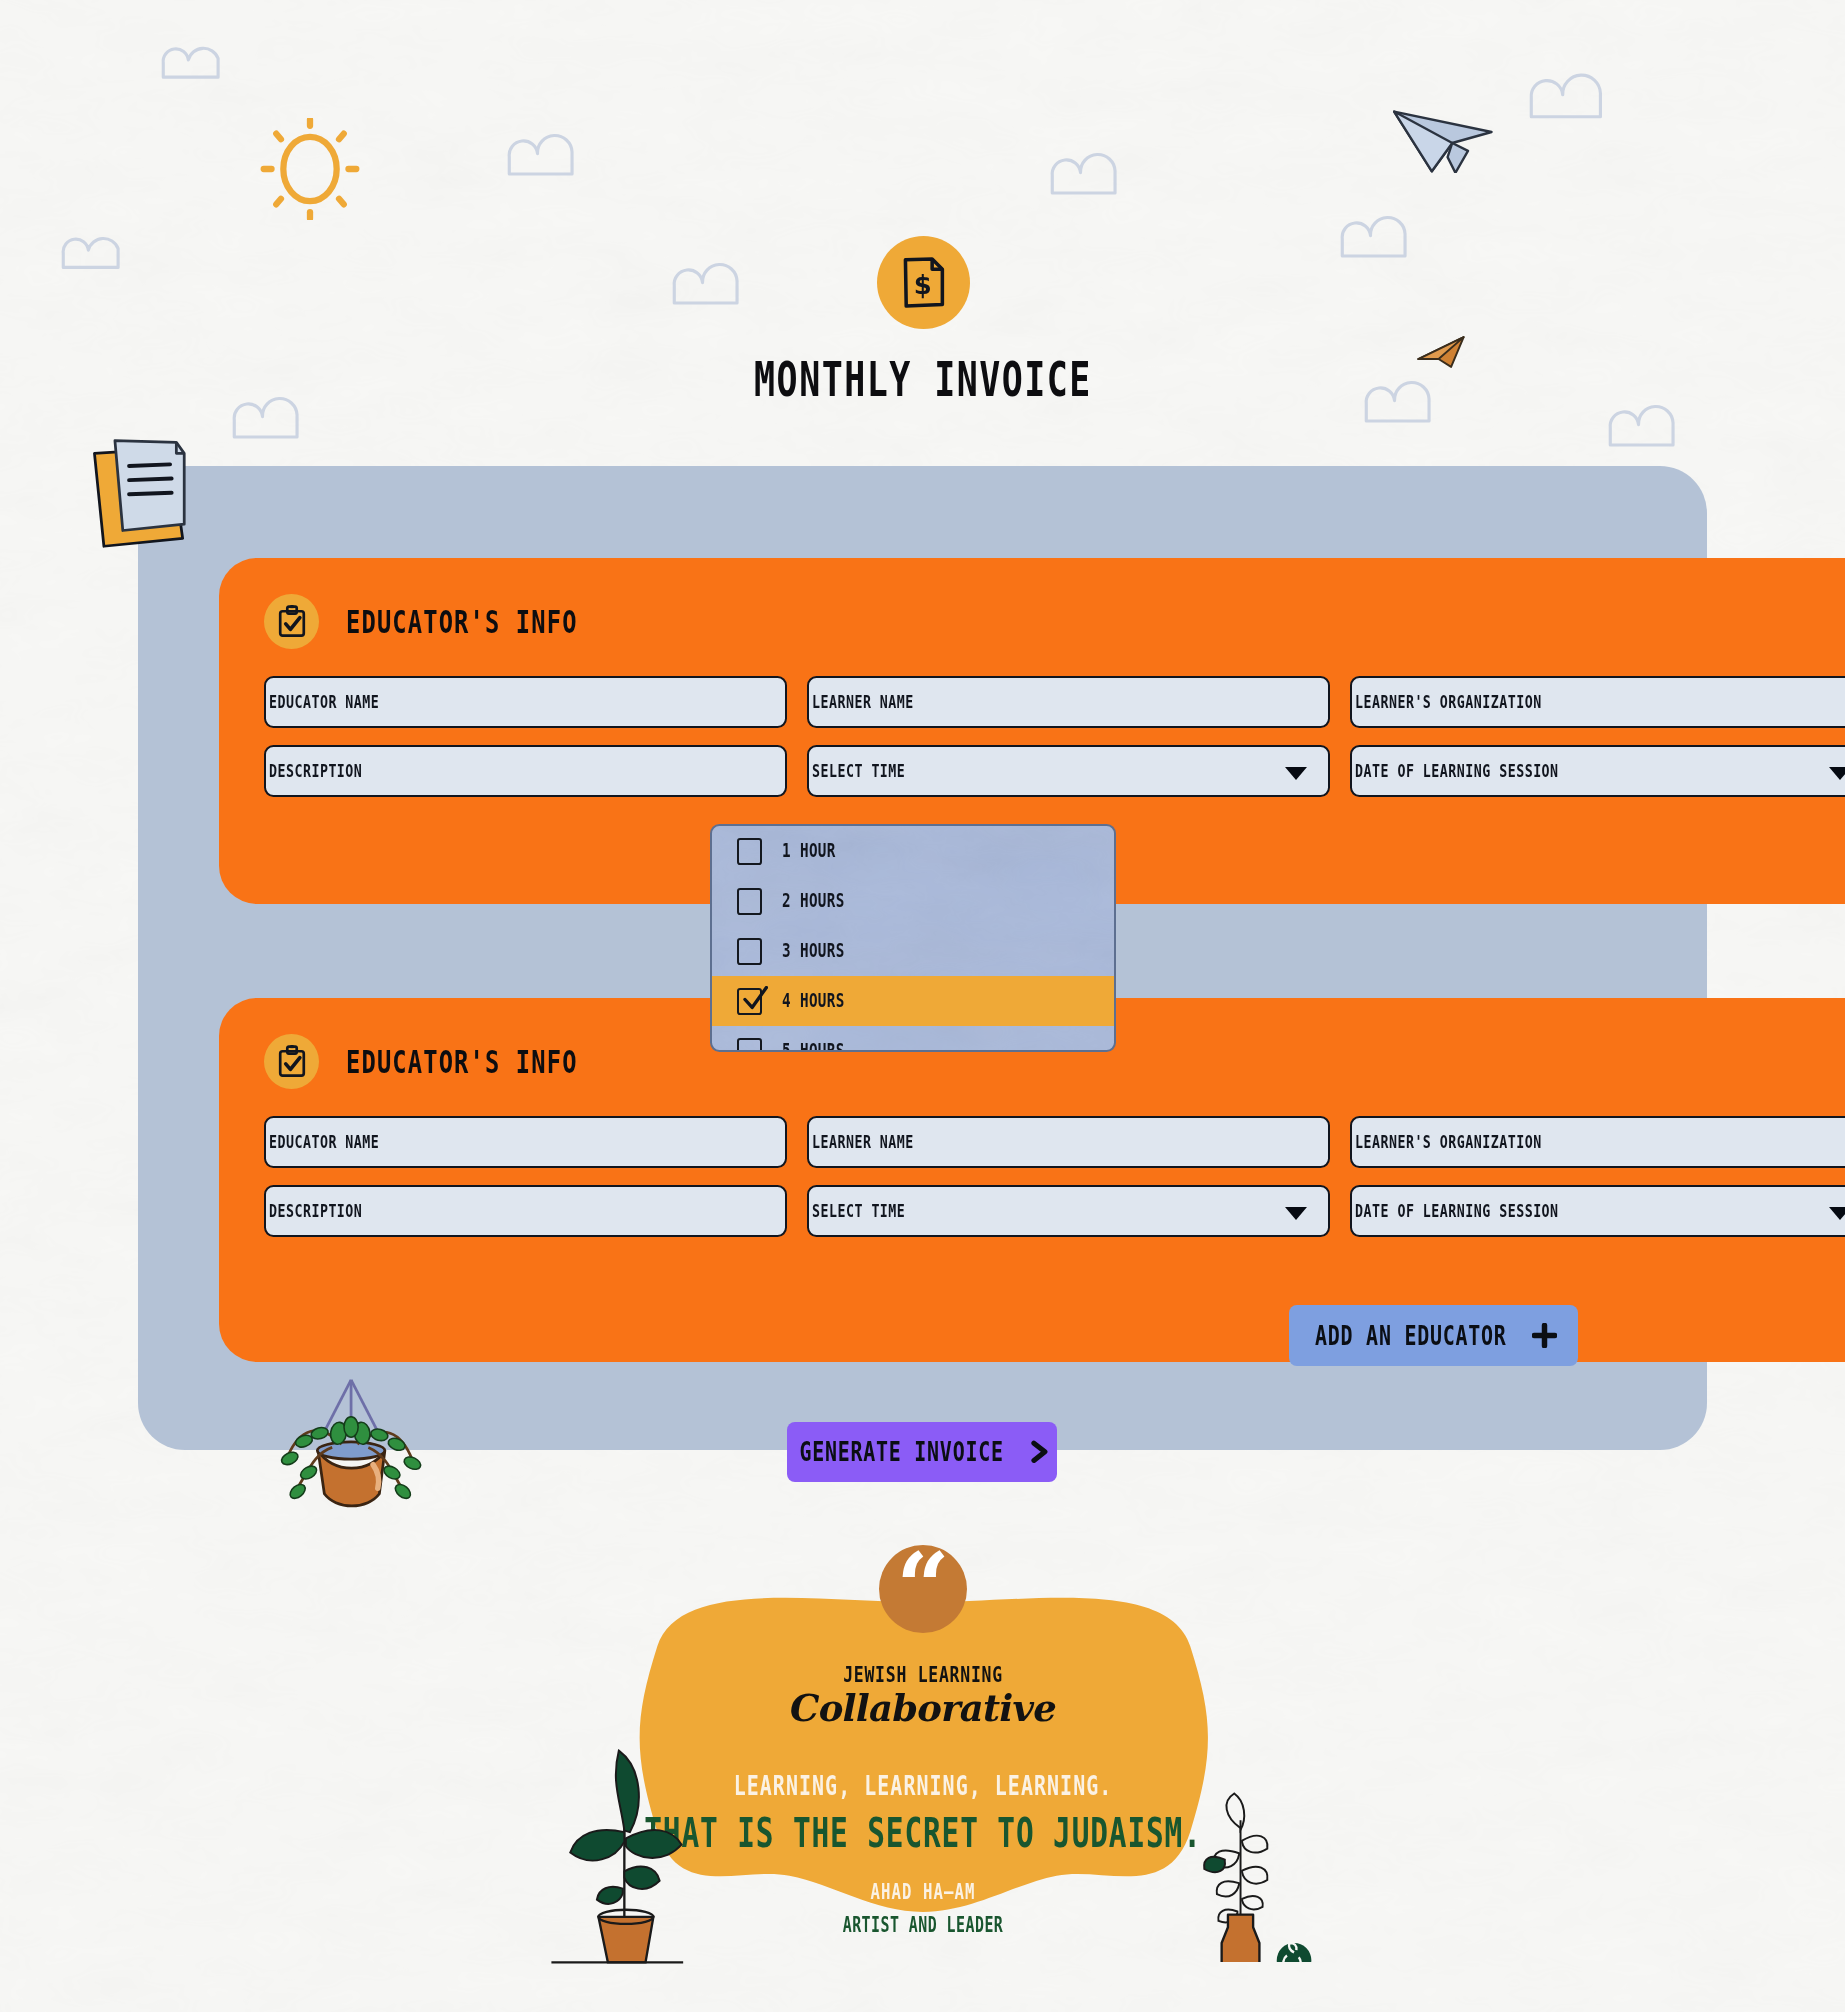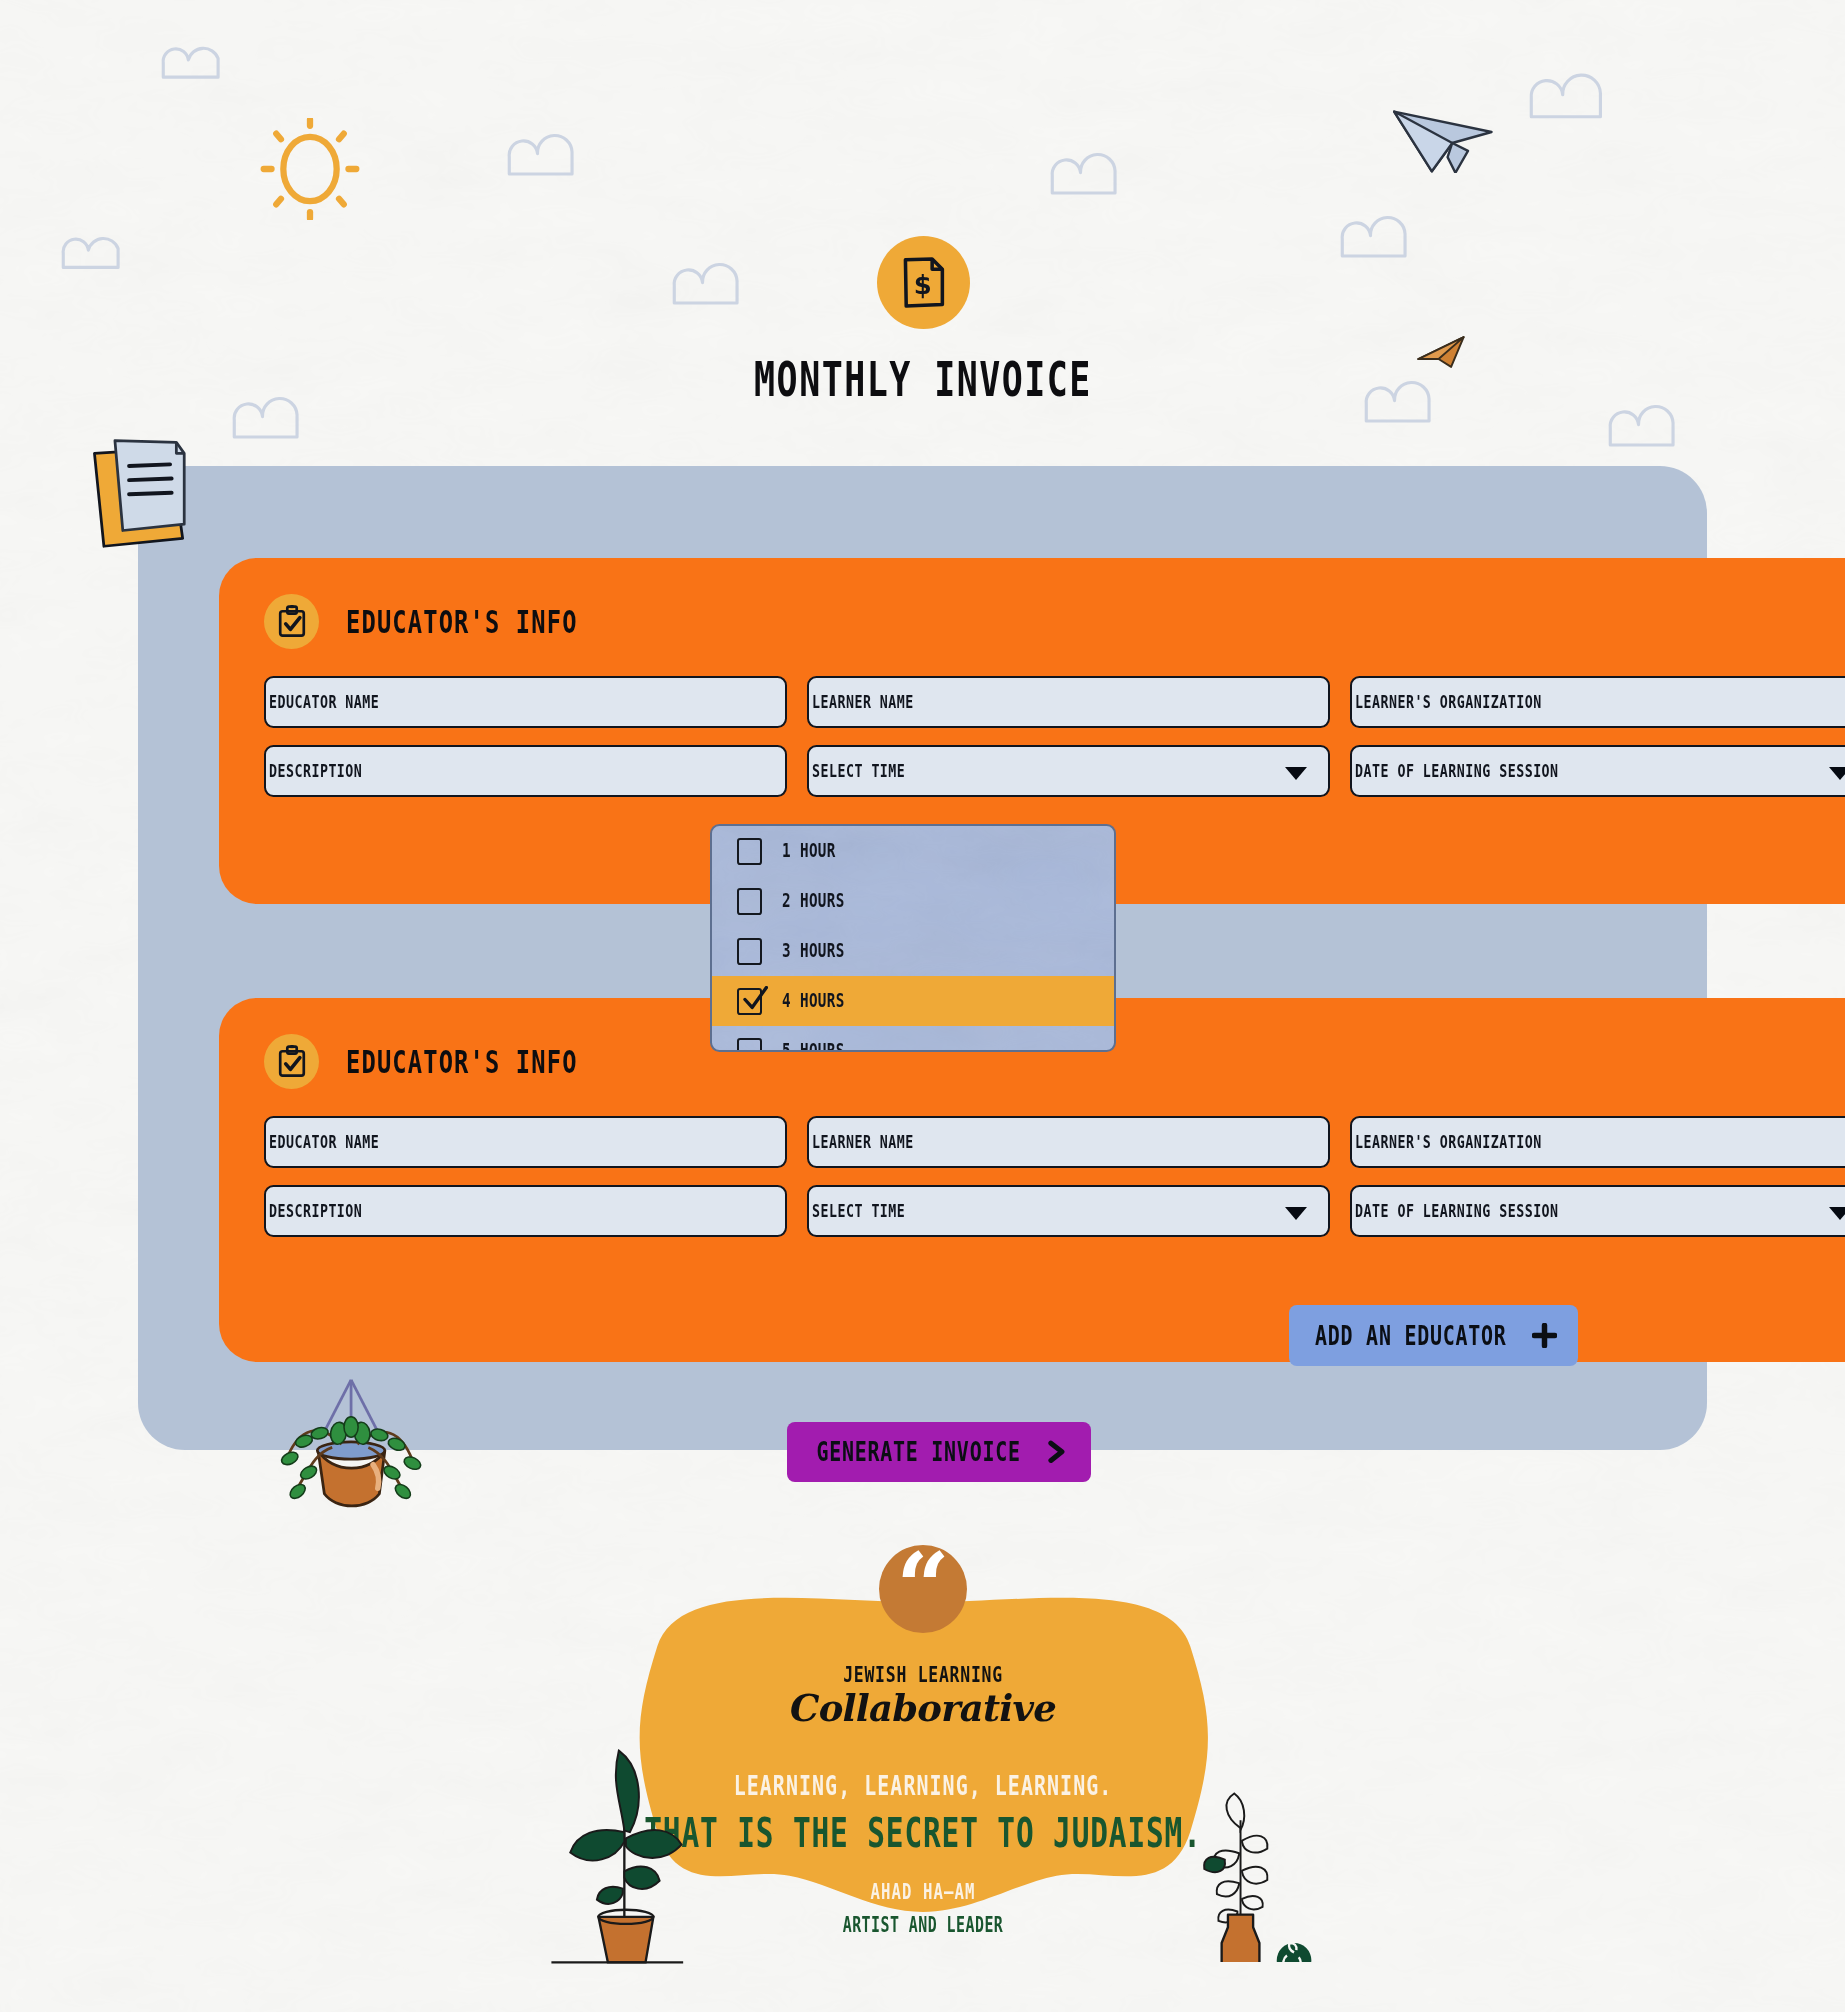"GENERATE INVOICE" .btn-generate { background: #a21caf -> #8b5cf6; width: 304px -> 270px }
